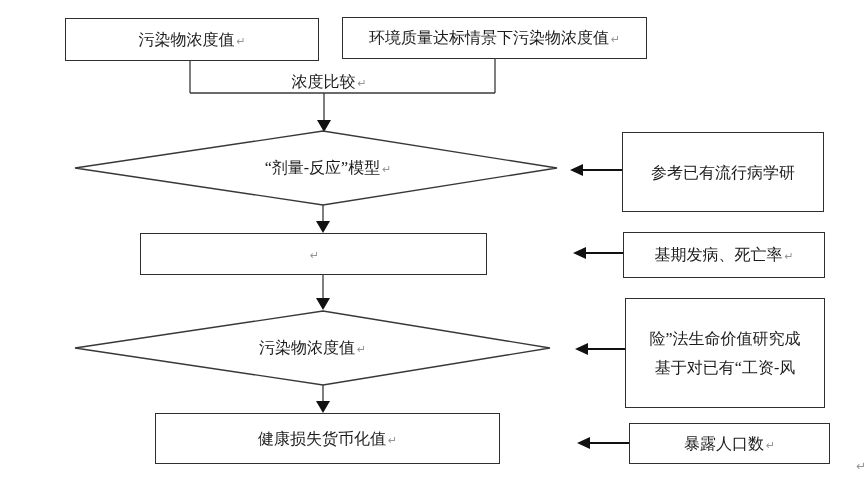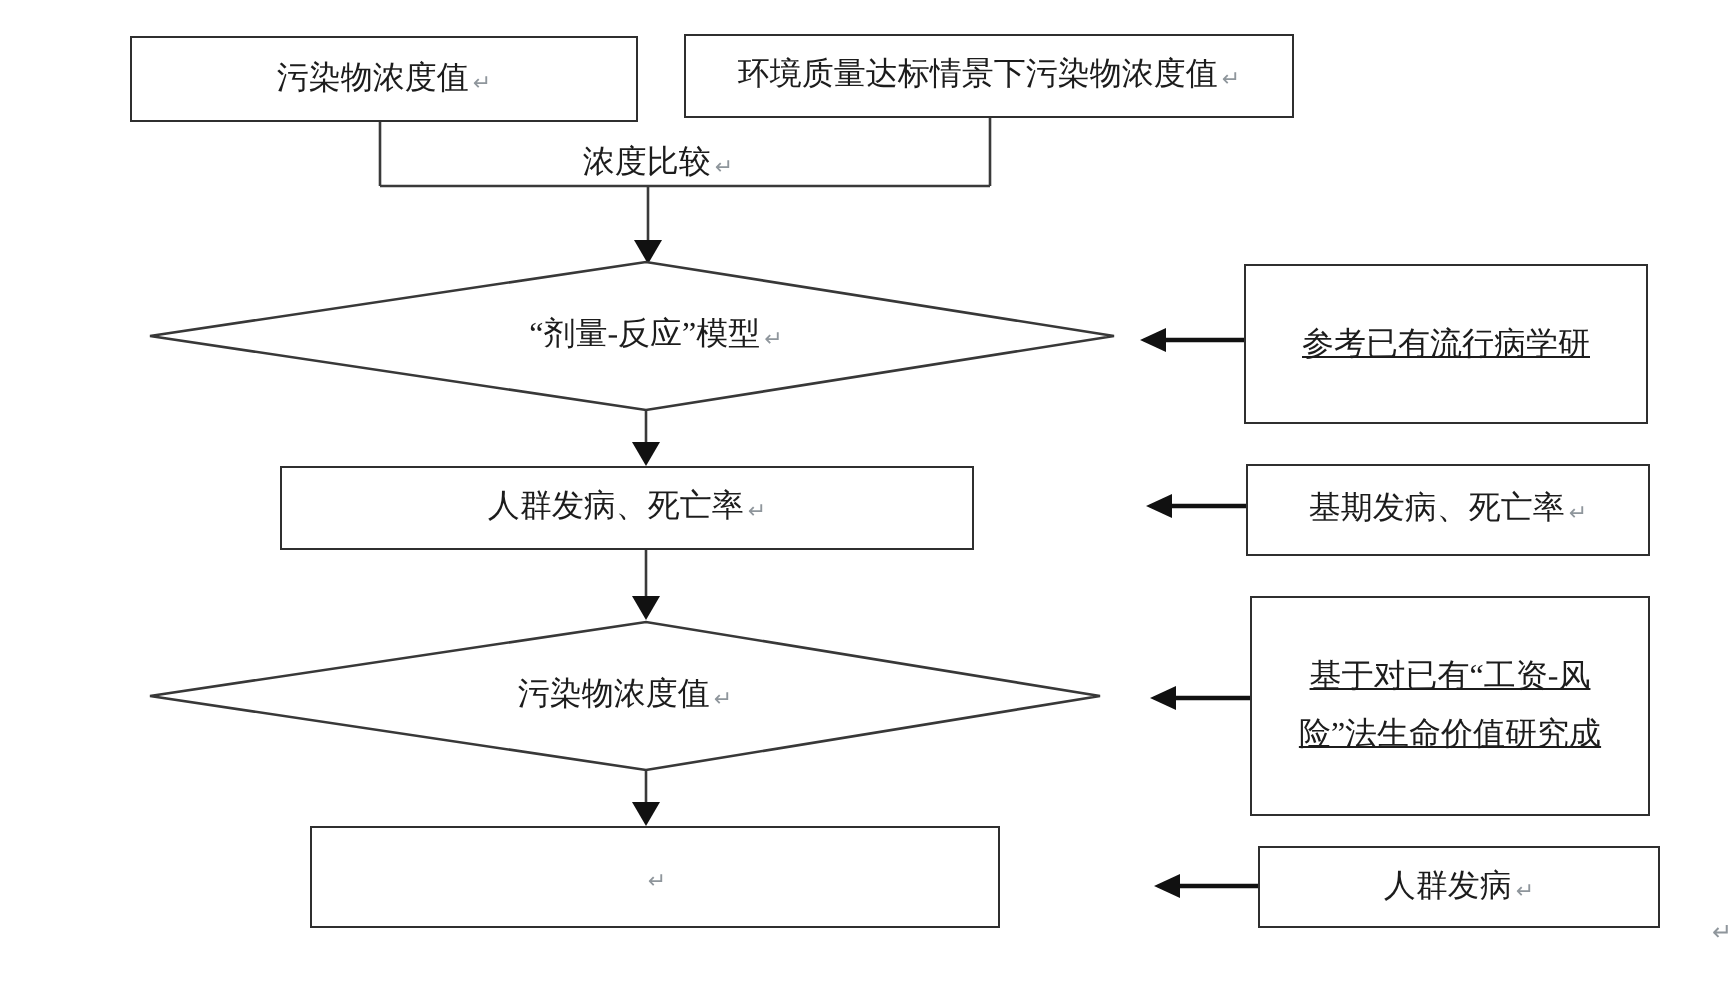"参考已有流行病学研" .multiline .bline { text-decoration: underline -> none }
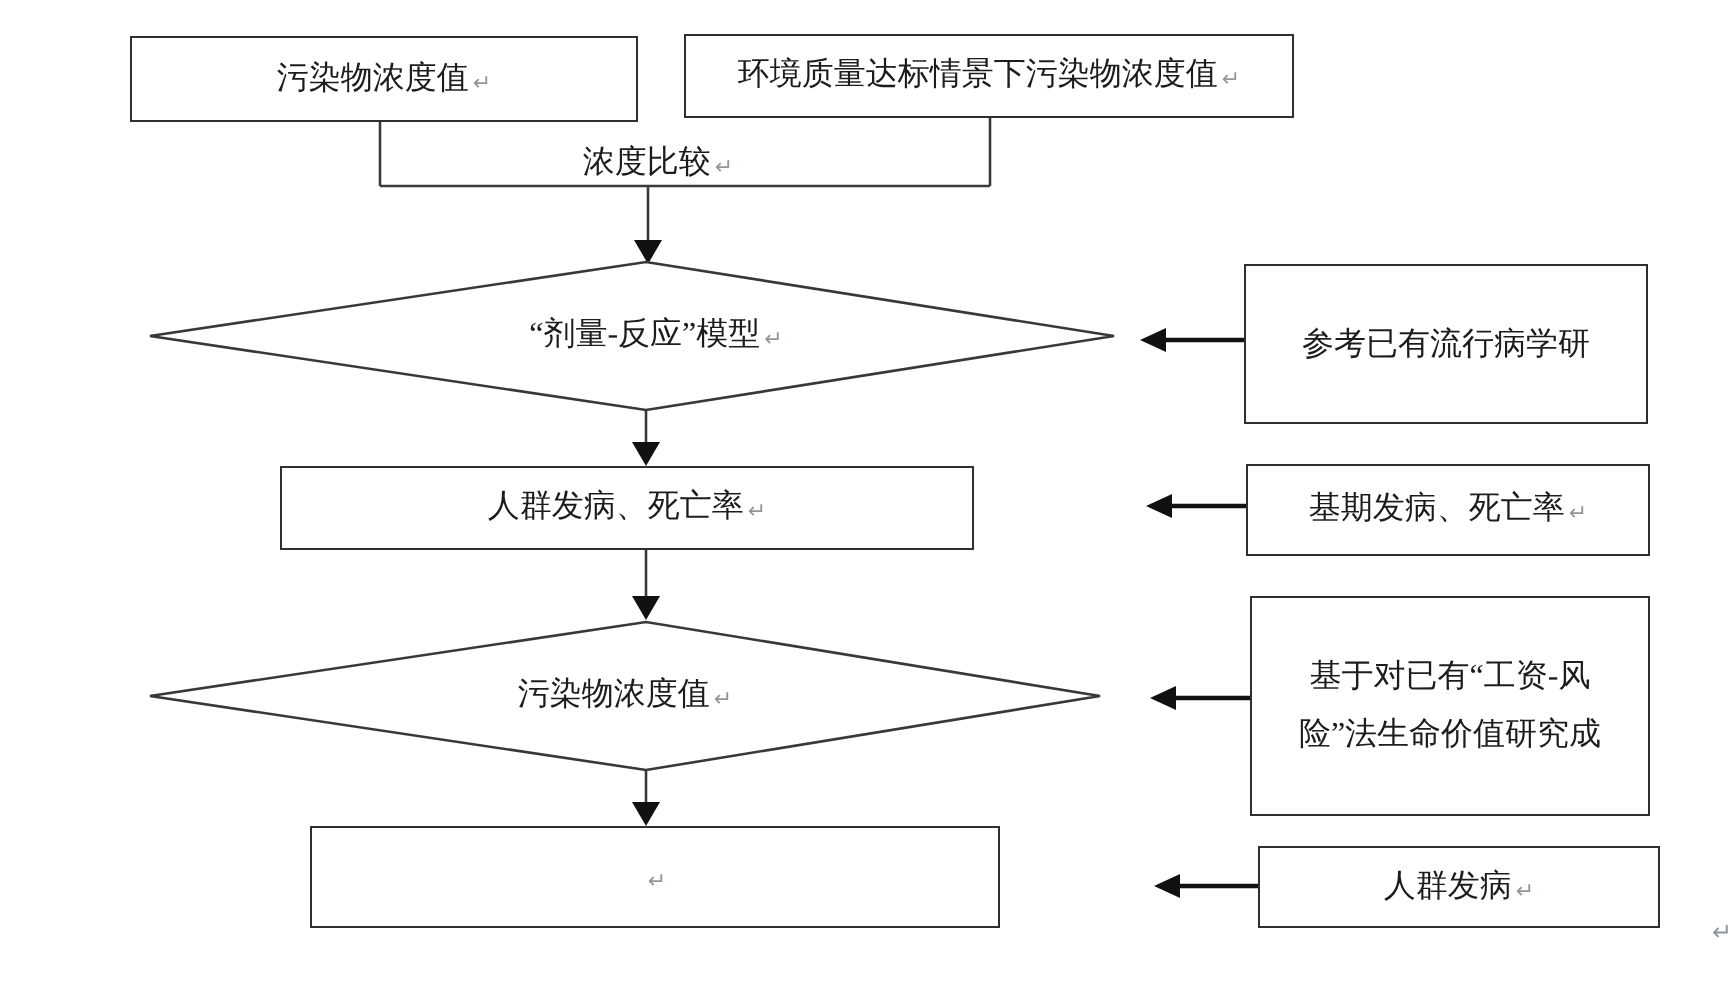"人群发病、死亡率" span { html: <span>人群发病、死亡率</span> -> none }
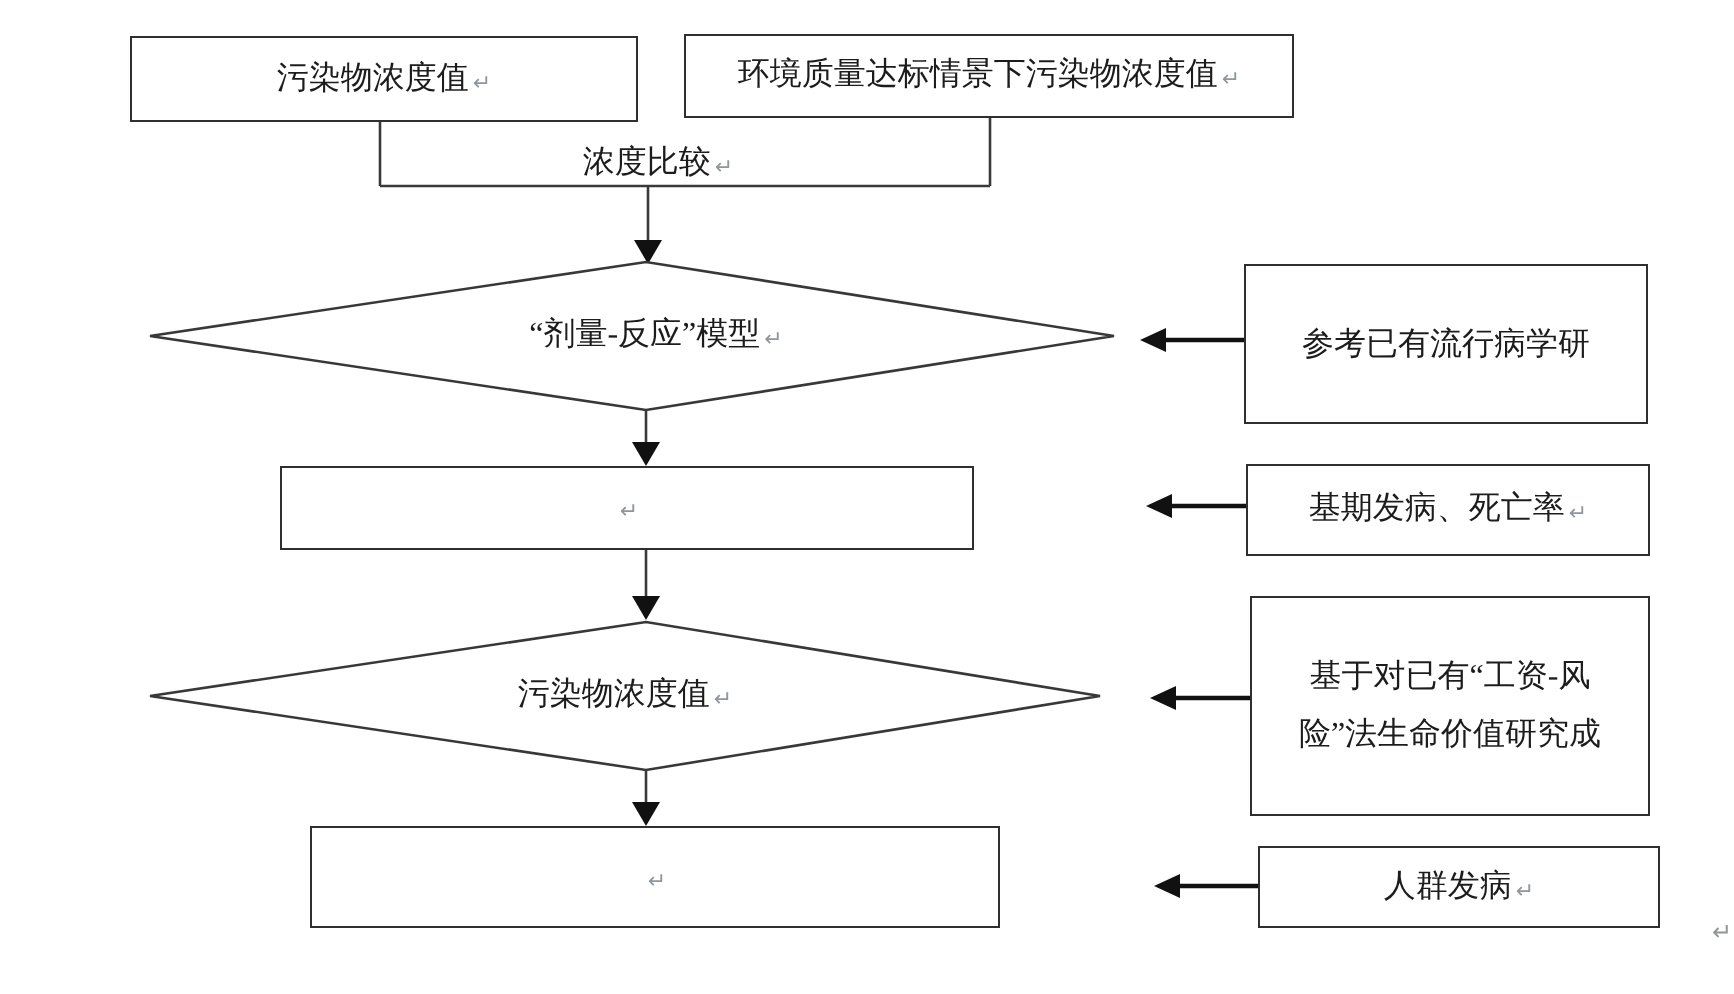"基于对已有“工资-风" span.bline { order: before "险”法生命价值研究成" -> after "险”法生命价值研究成" }
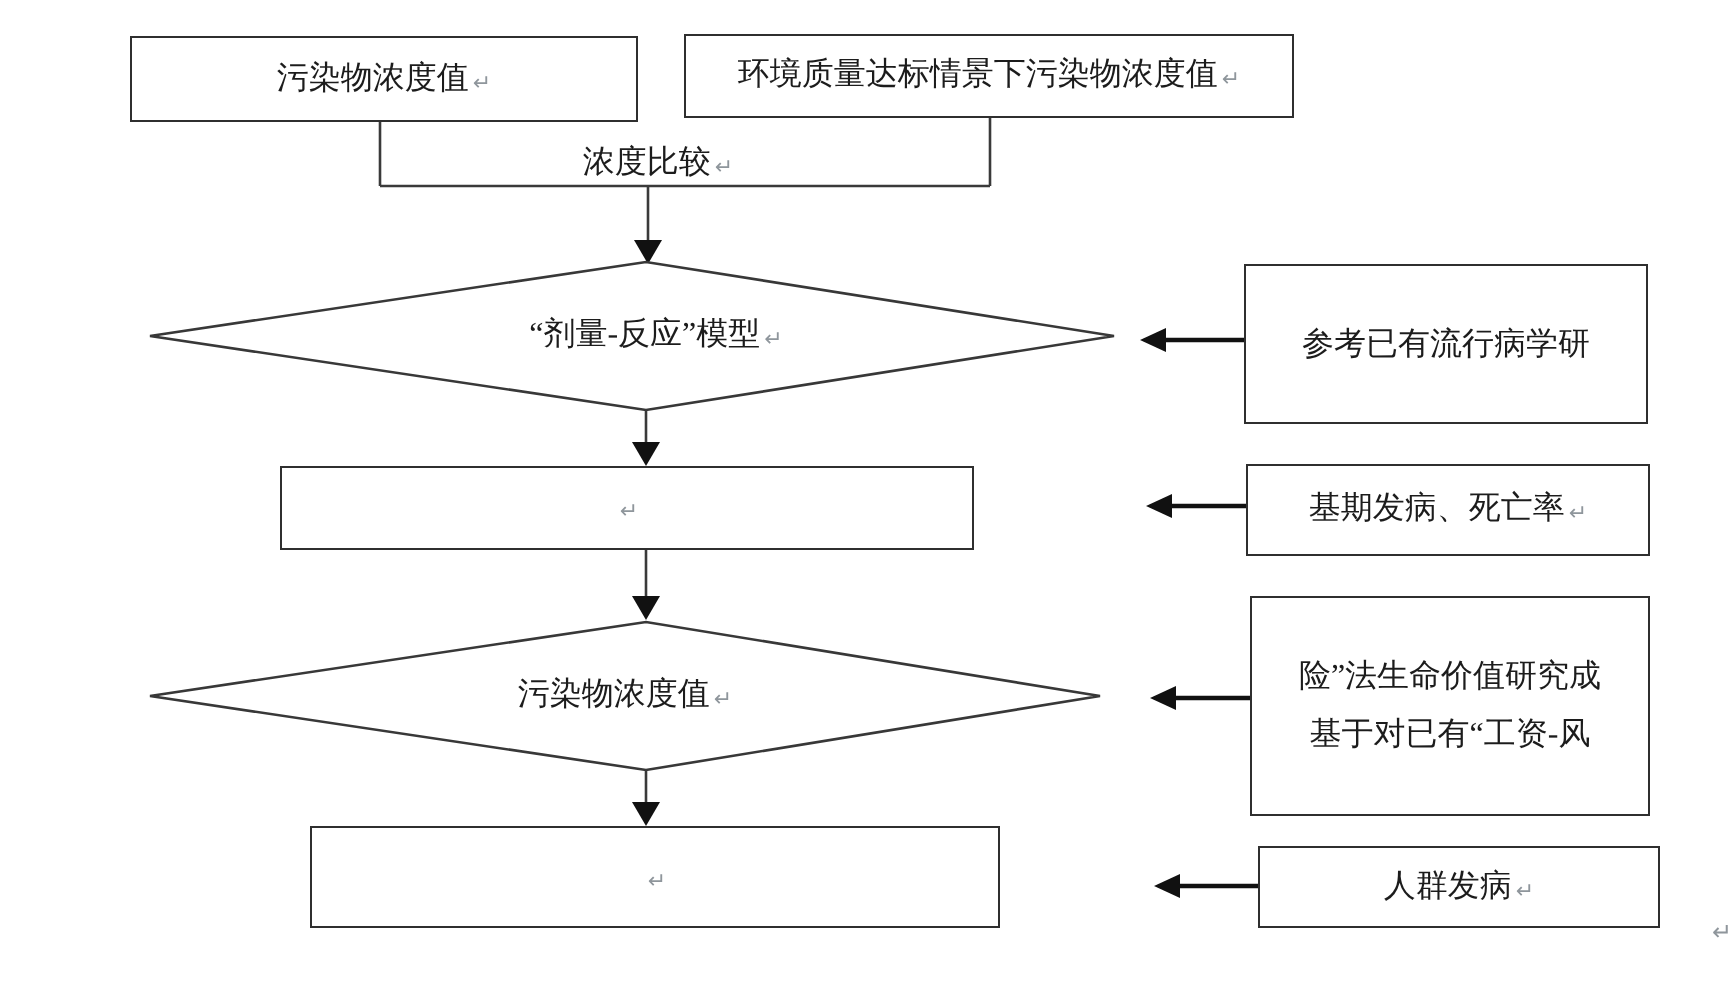"健康损失货币化值" span { html: none -> <span>健康损失货币化值</span> }
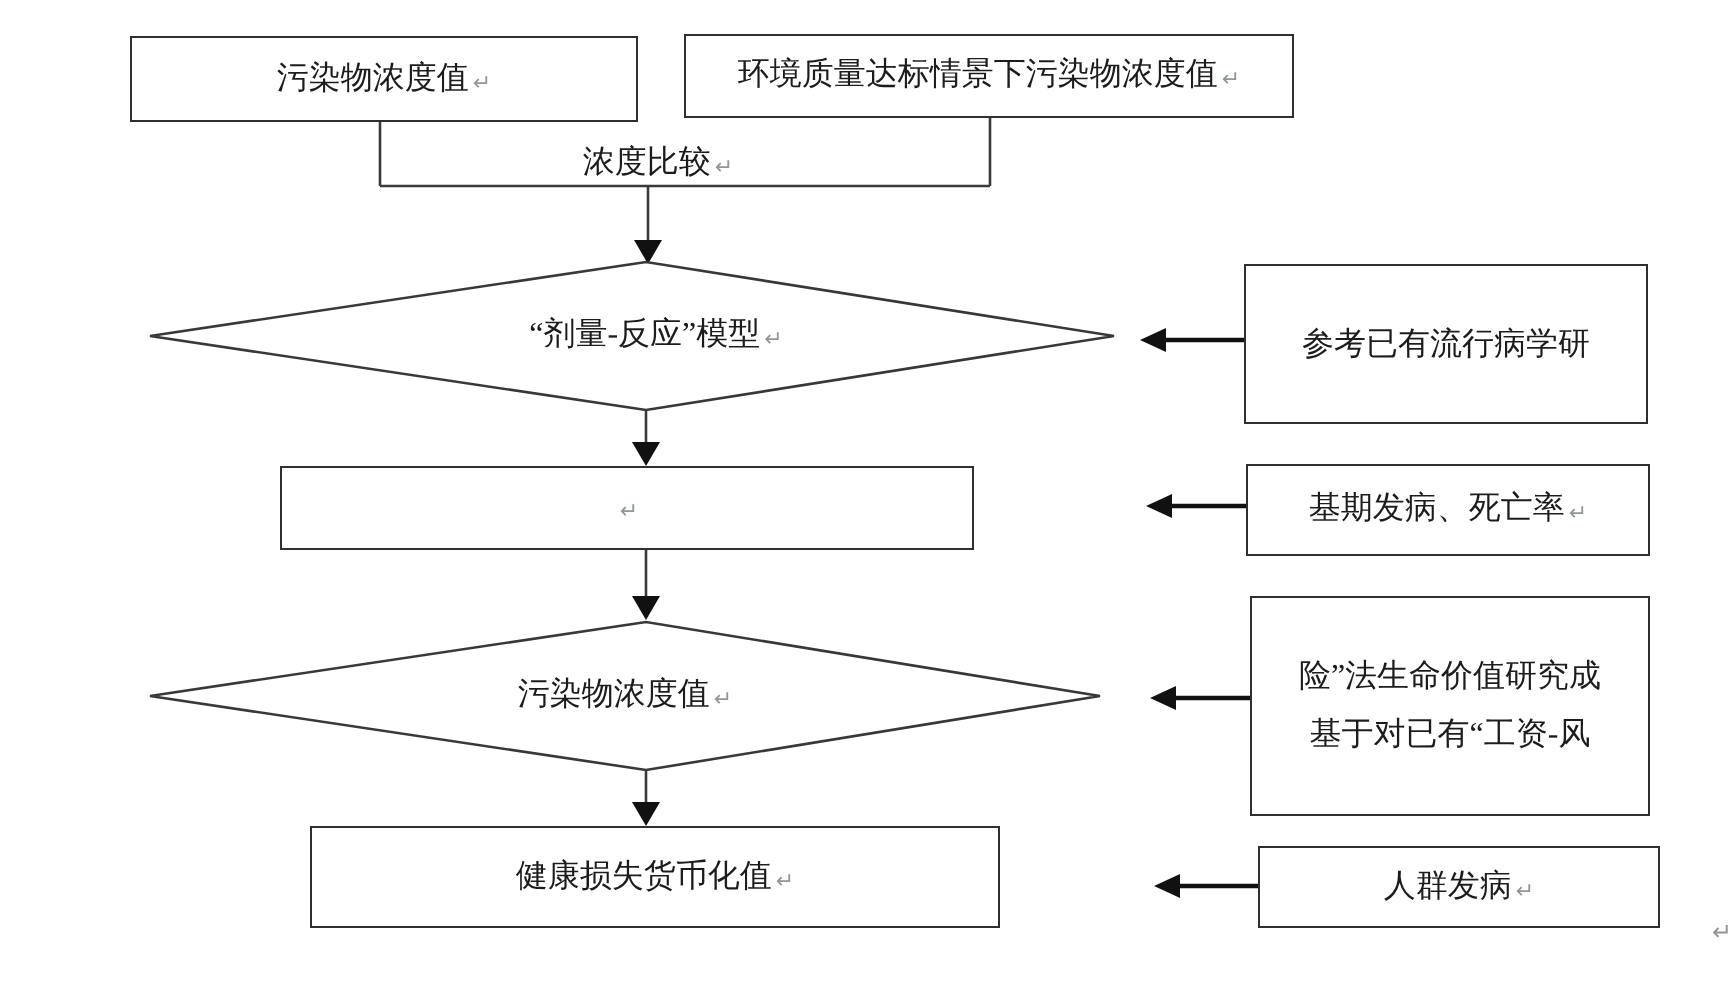"人群发病" span { text: 人群发病 -> 暴露人口数 }
